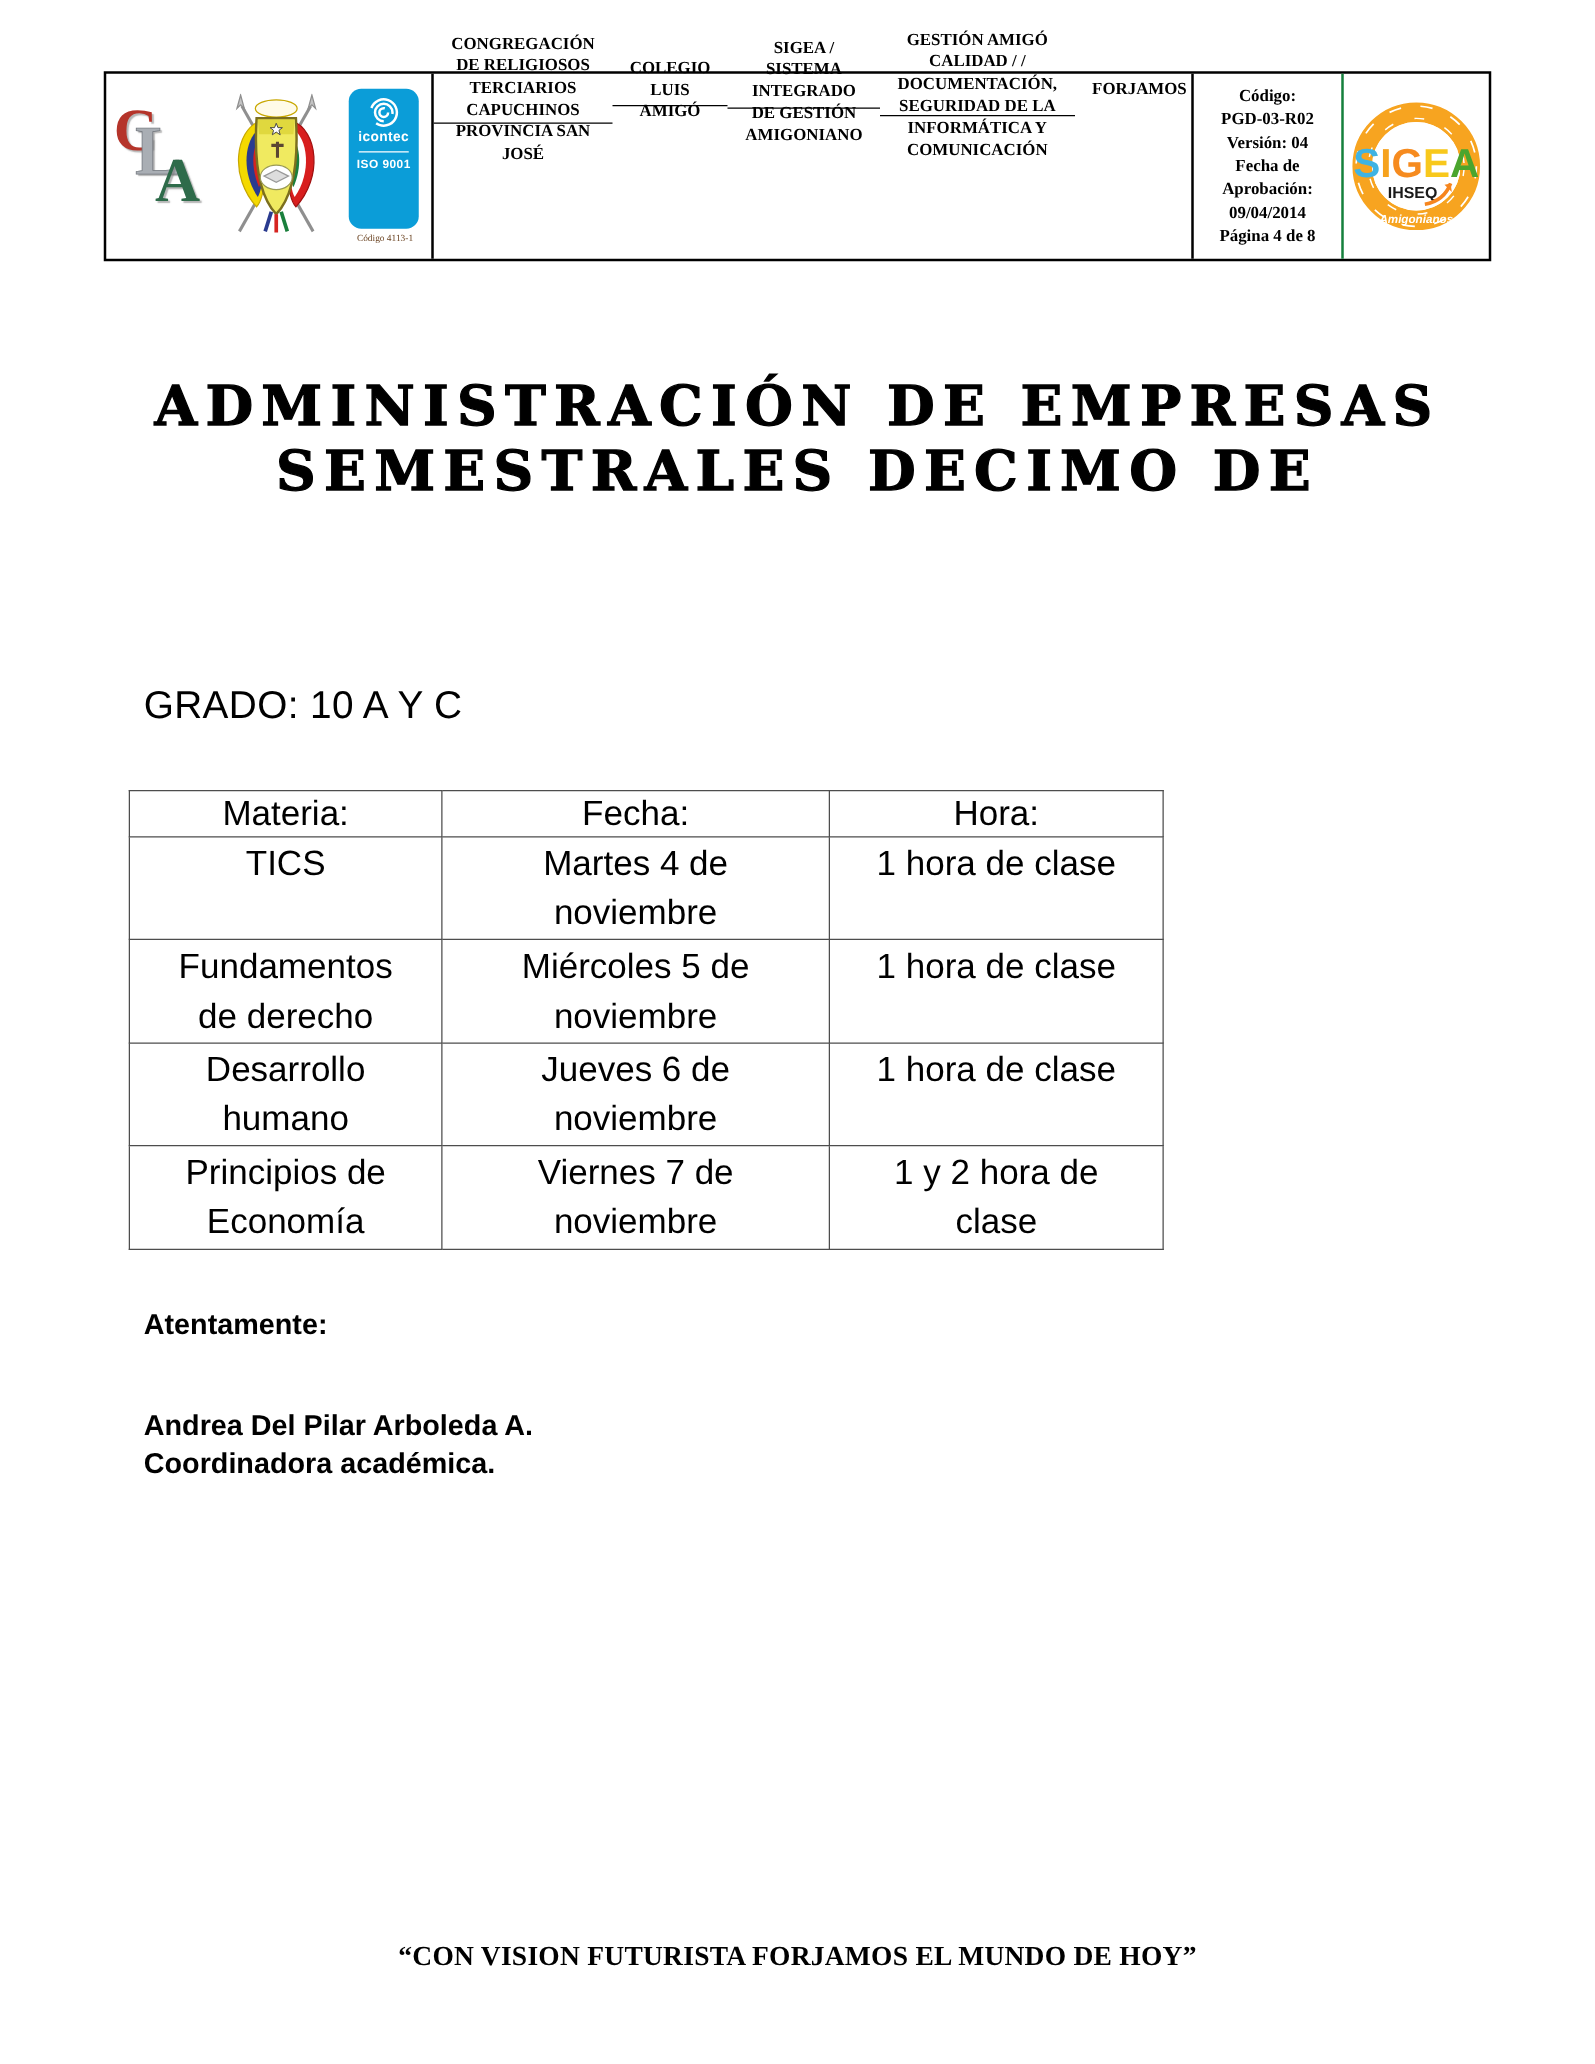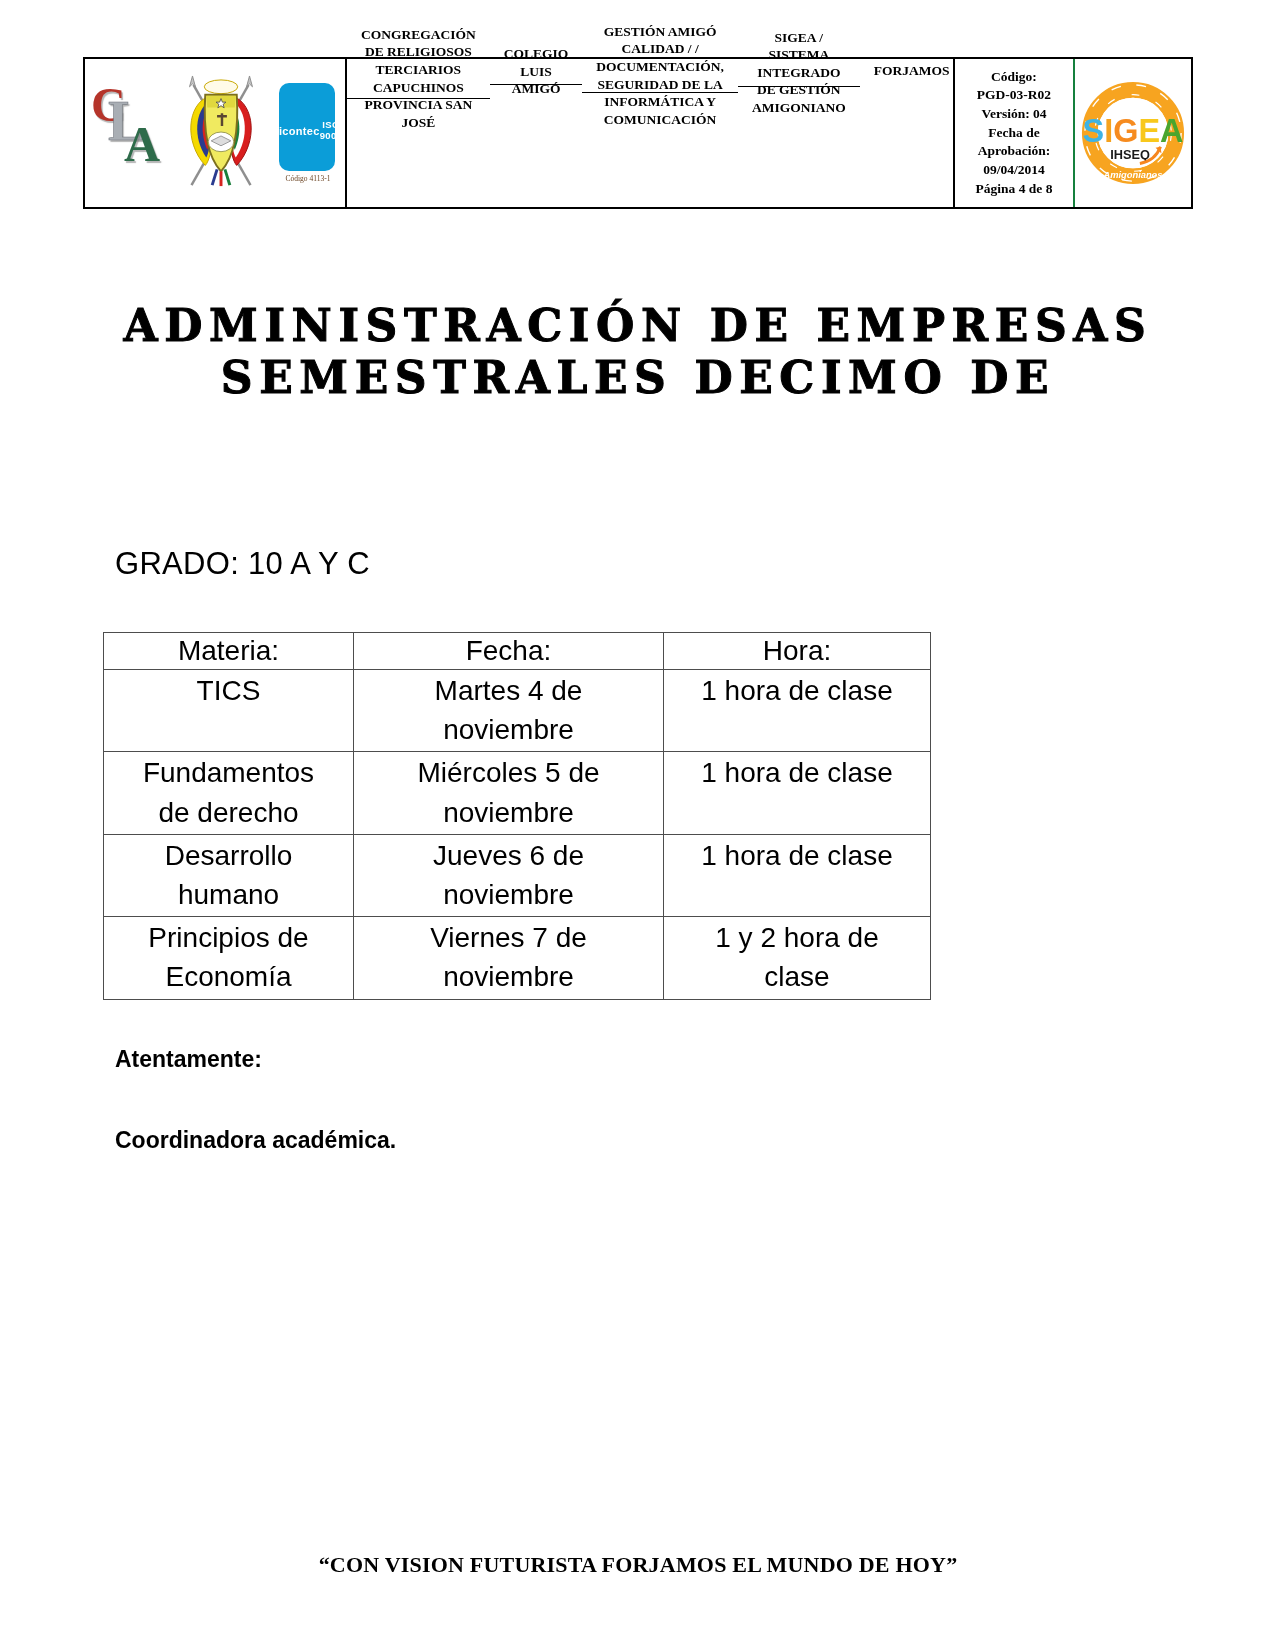"GESTIÓN AMIGÓ CALIDAD / /" div.mid-row { order: before "SIGEA / SISTEMA INTEGRADO DE" -> after "SIGEA / SISTEMA INTEGRADO DE" }
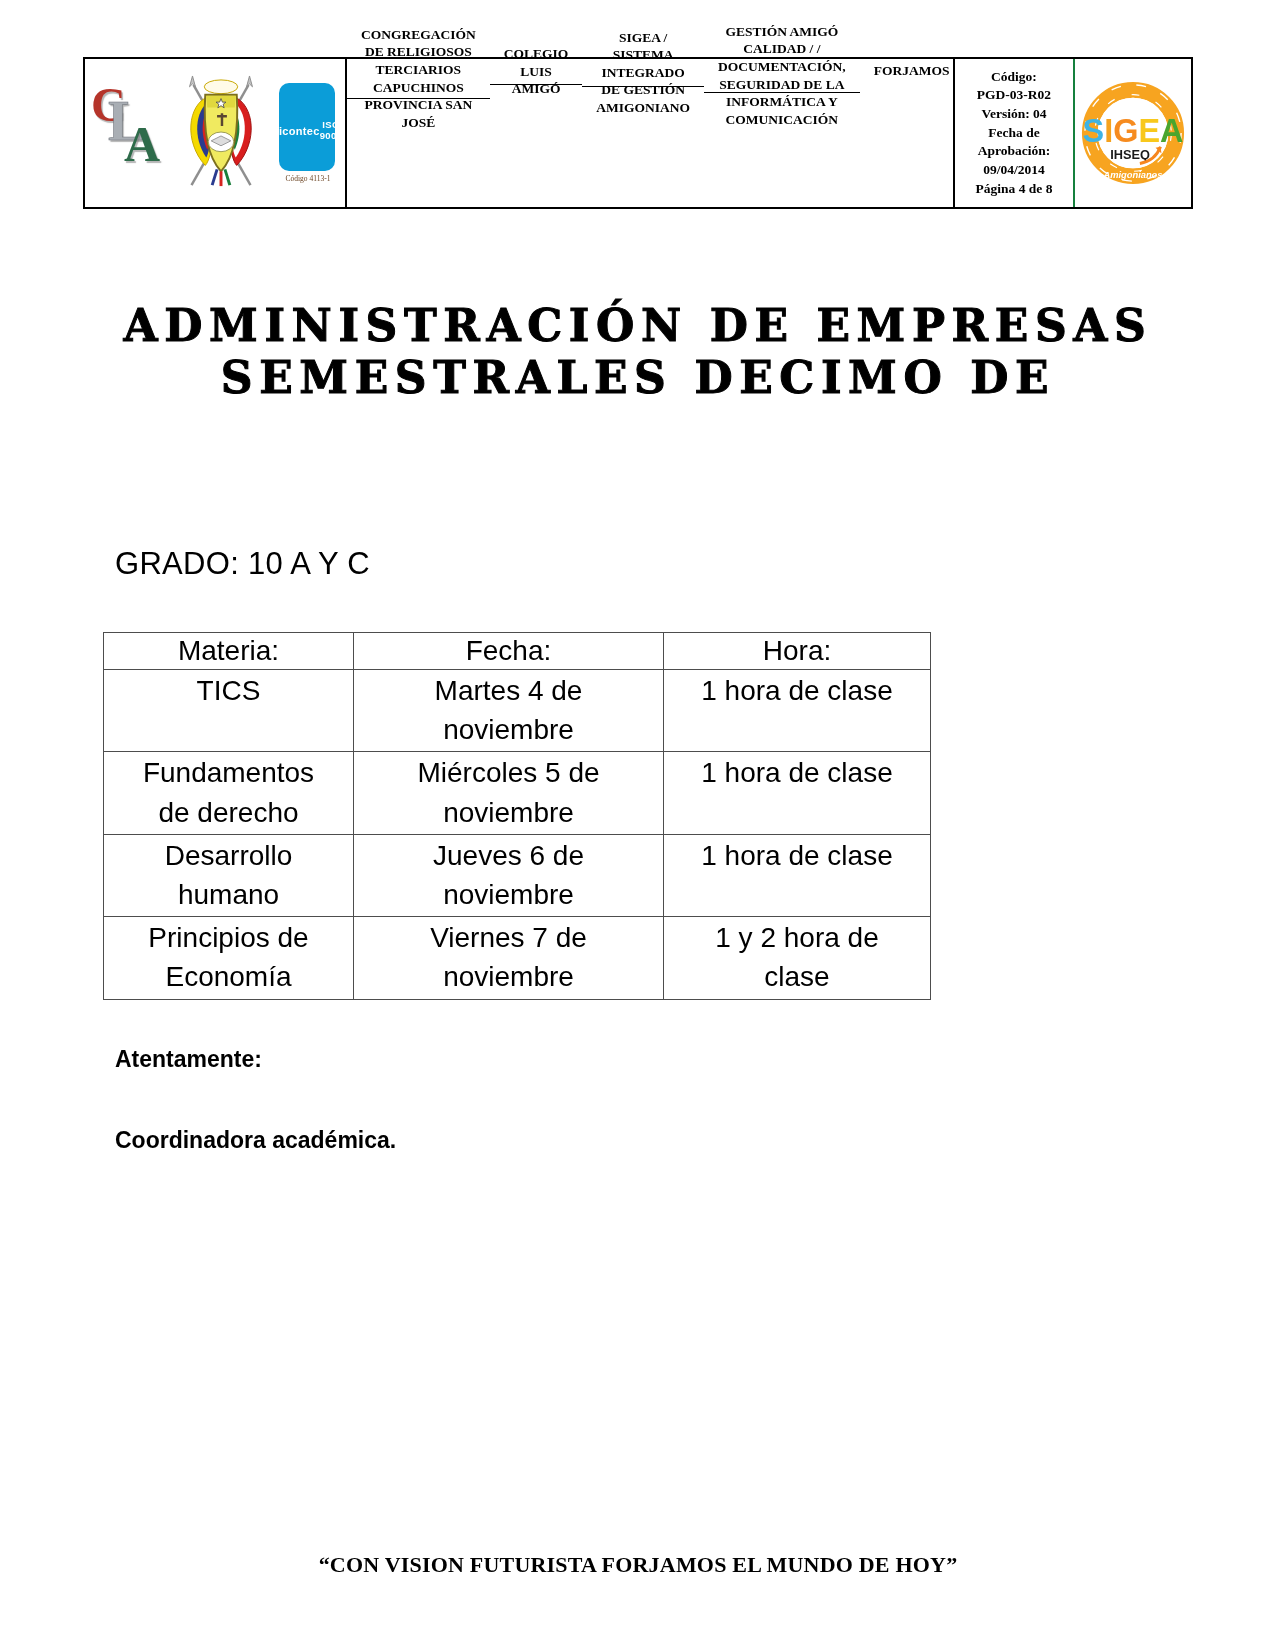"icontec" .icontec { flex-direction: none -> column; height: 88px -> 112px }
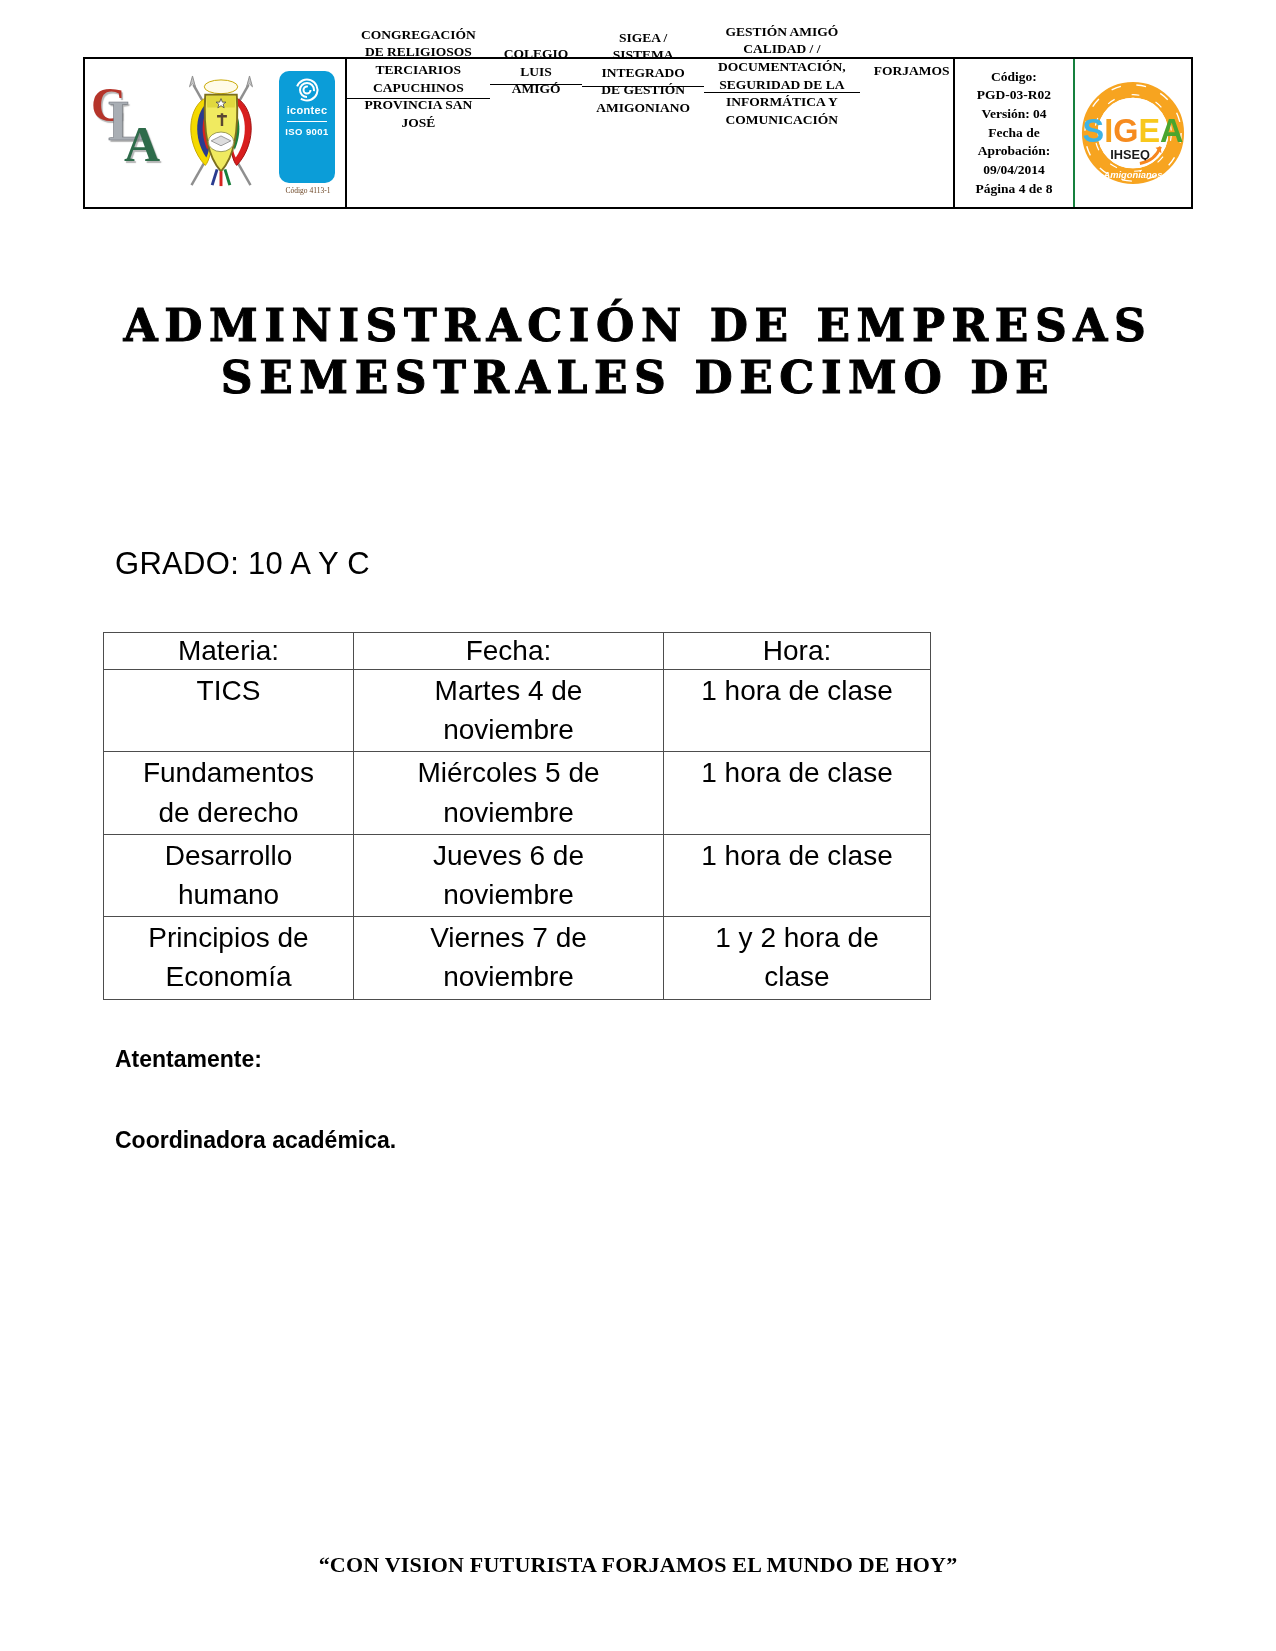"Andrea Del Pilar Arboleda A." div { html: none -> <div>Andrea Del Pilar Arboleda A.</div> }
